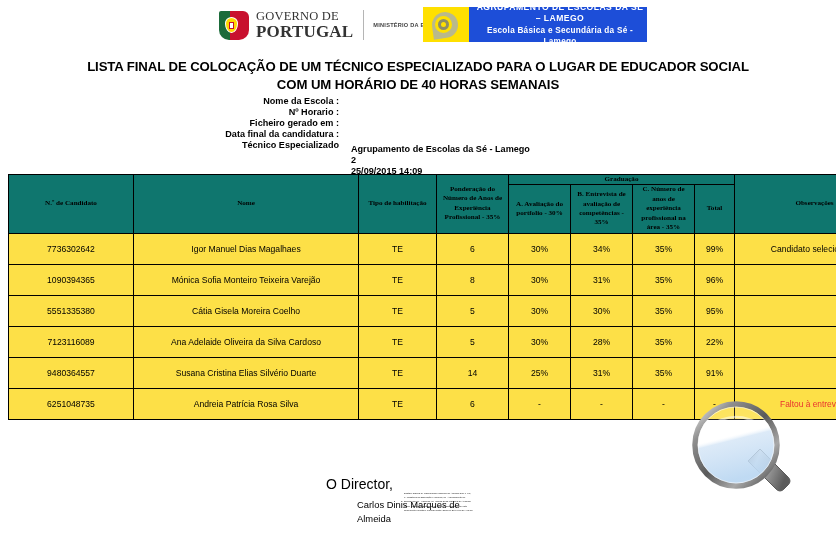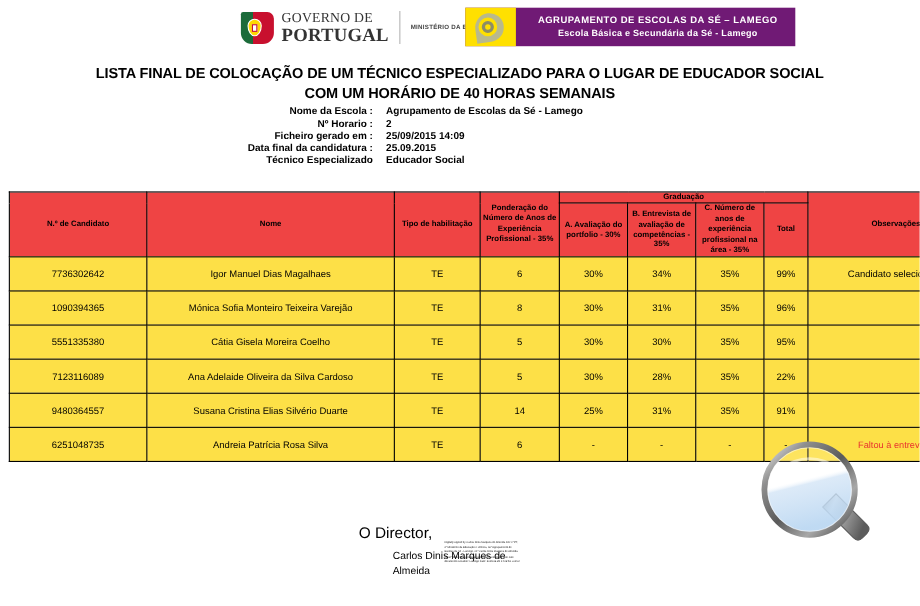"AGRUPAMENTO DE ESCOLAS DA SÉ –" .agrup-logo { background: #701a75 -> #1d4ed8; width: 300px -> 224px }
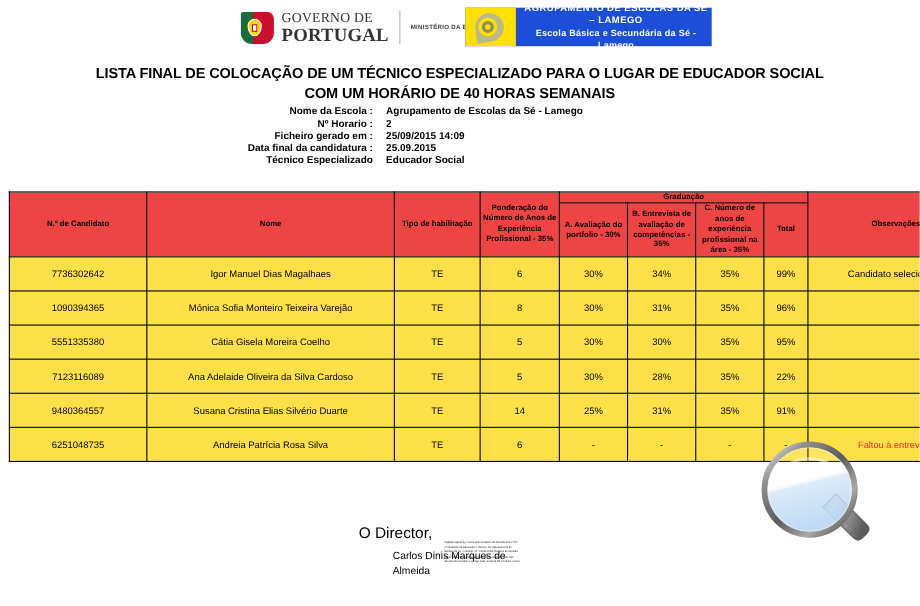"Agrupamento de Escolas da Sé -" .info-value { margin-top: none -> 48px }
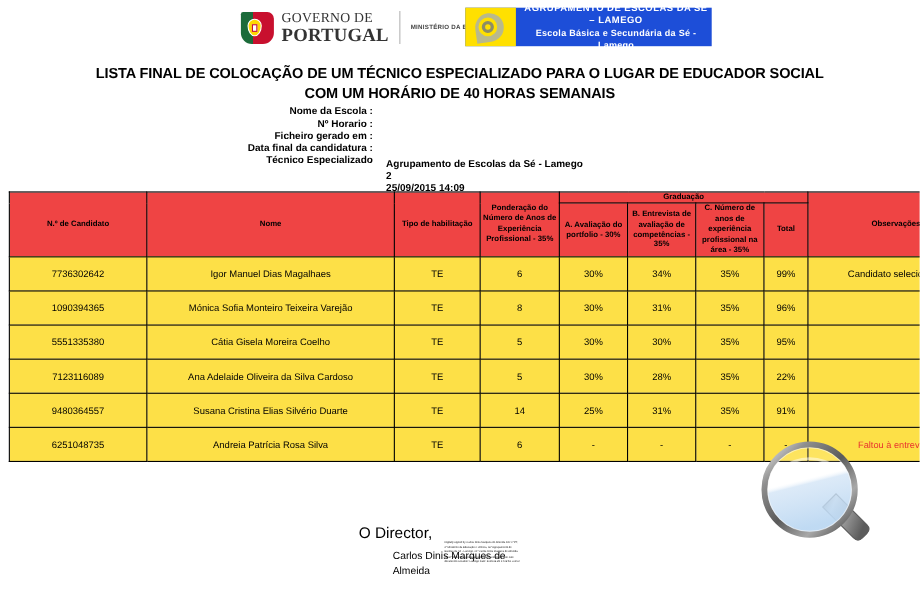"Graduação" table.grid th { background: #ef4444 -> #0f766e; font-family: none -> Liberation Serif, serif }
